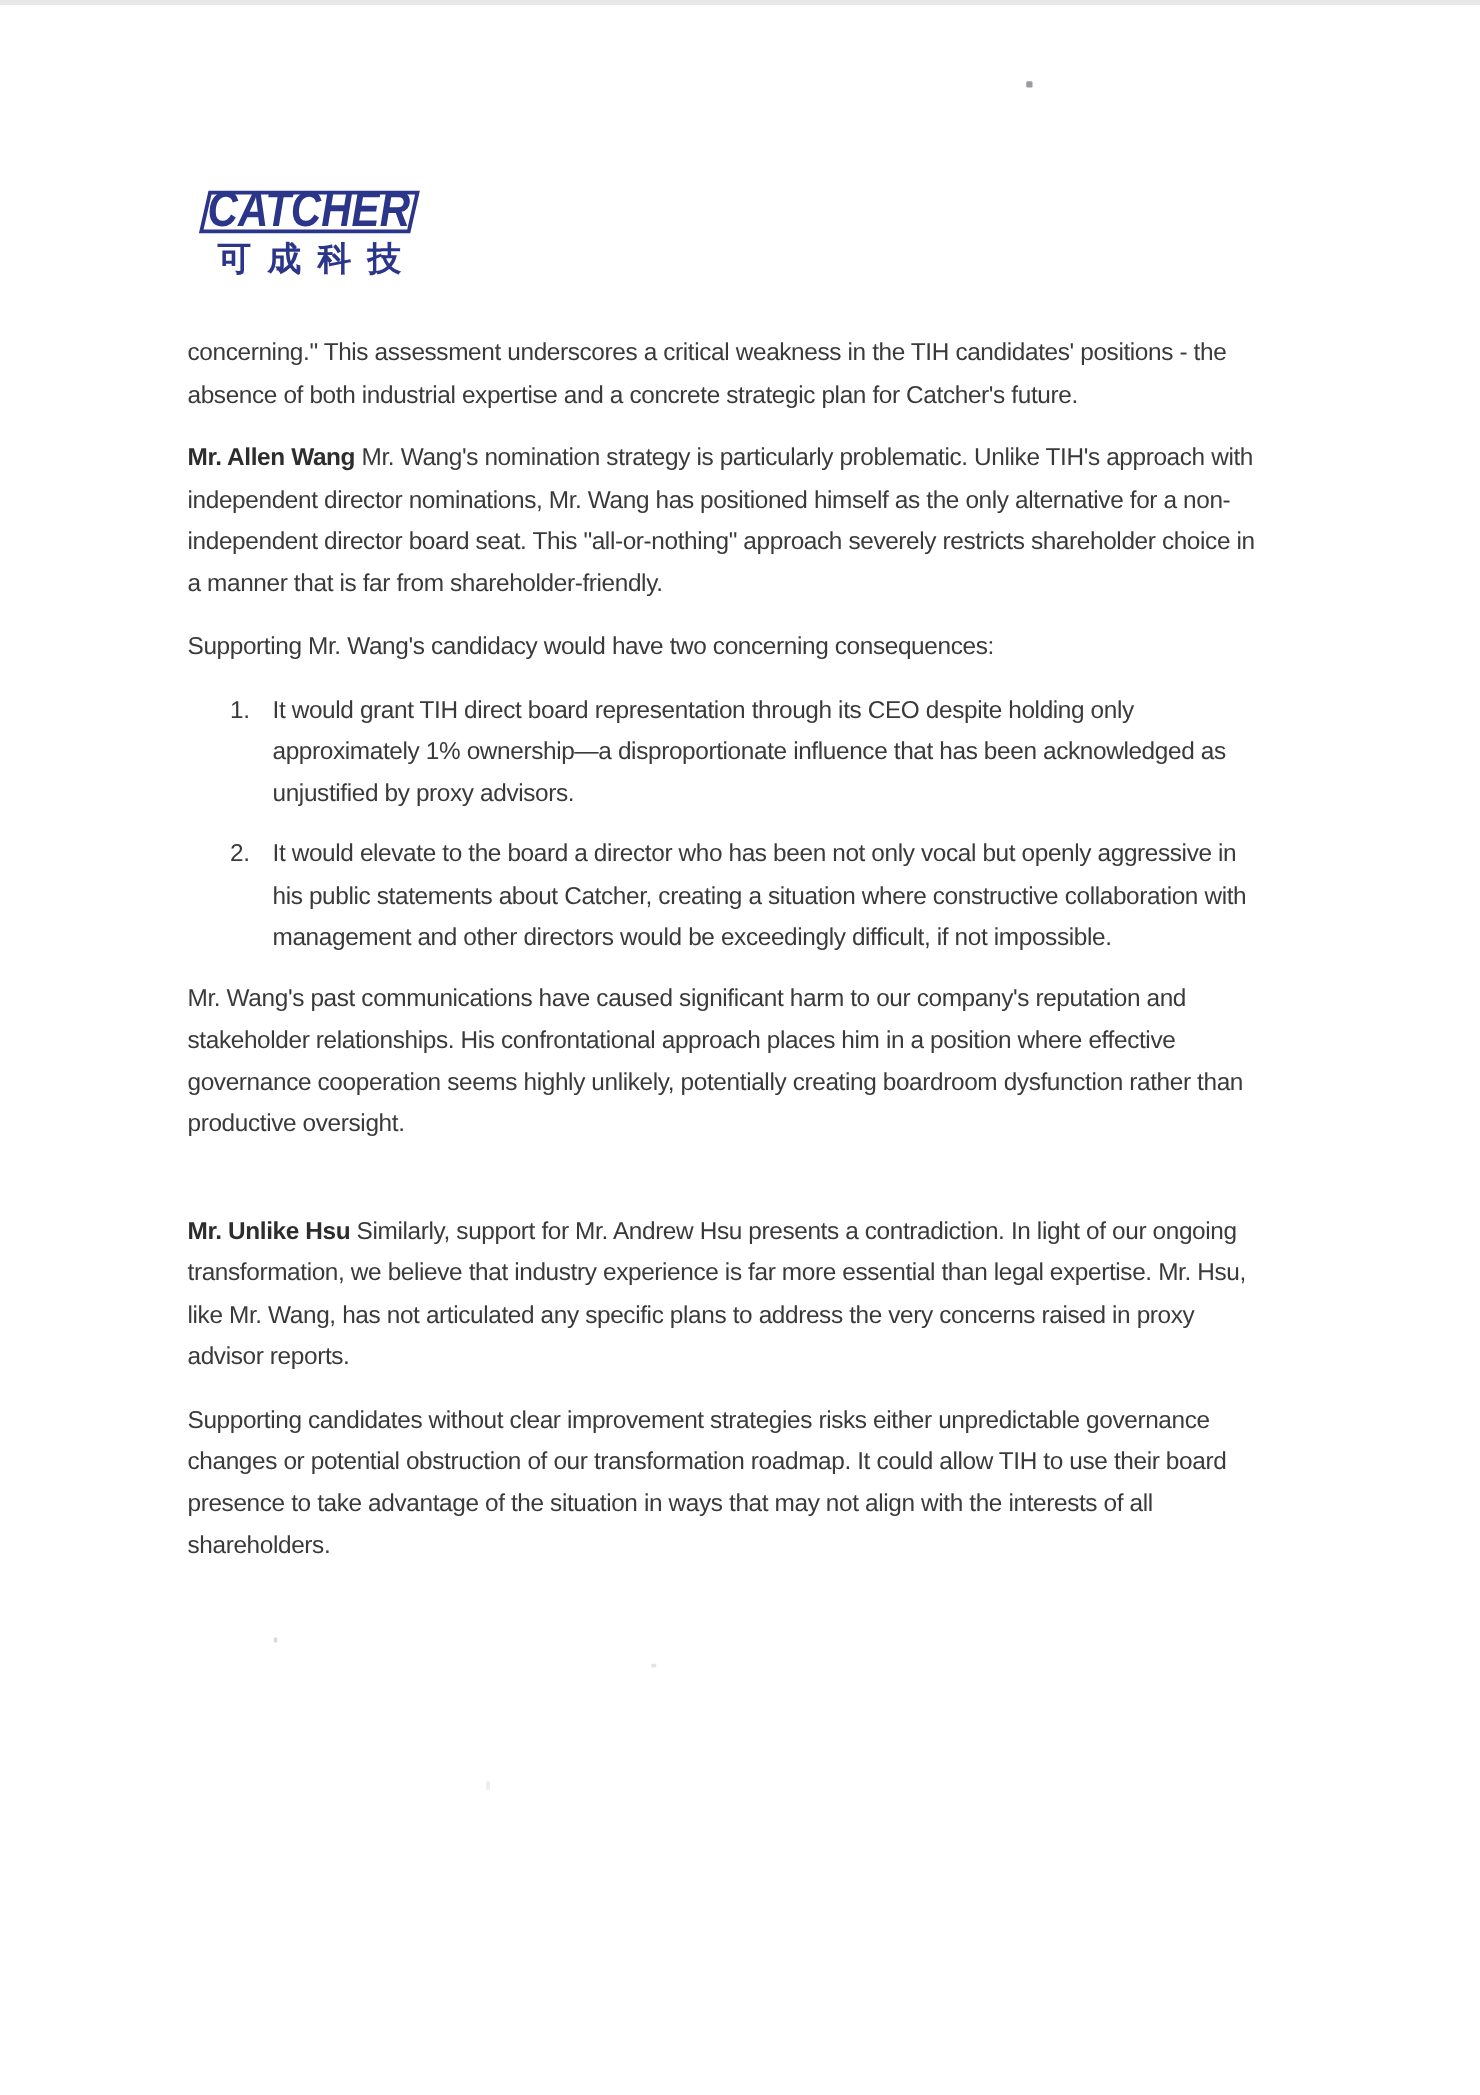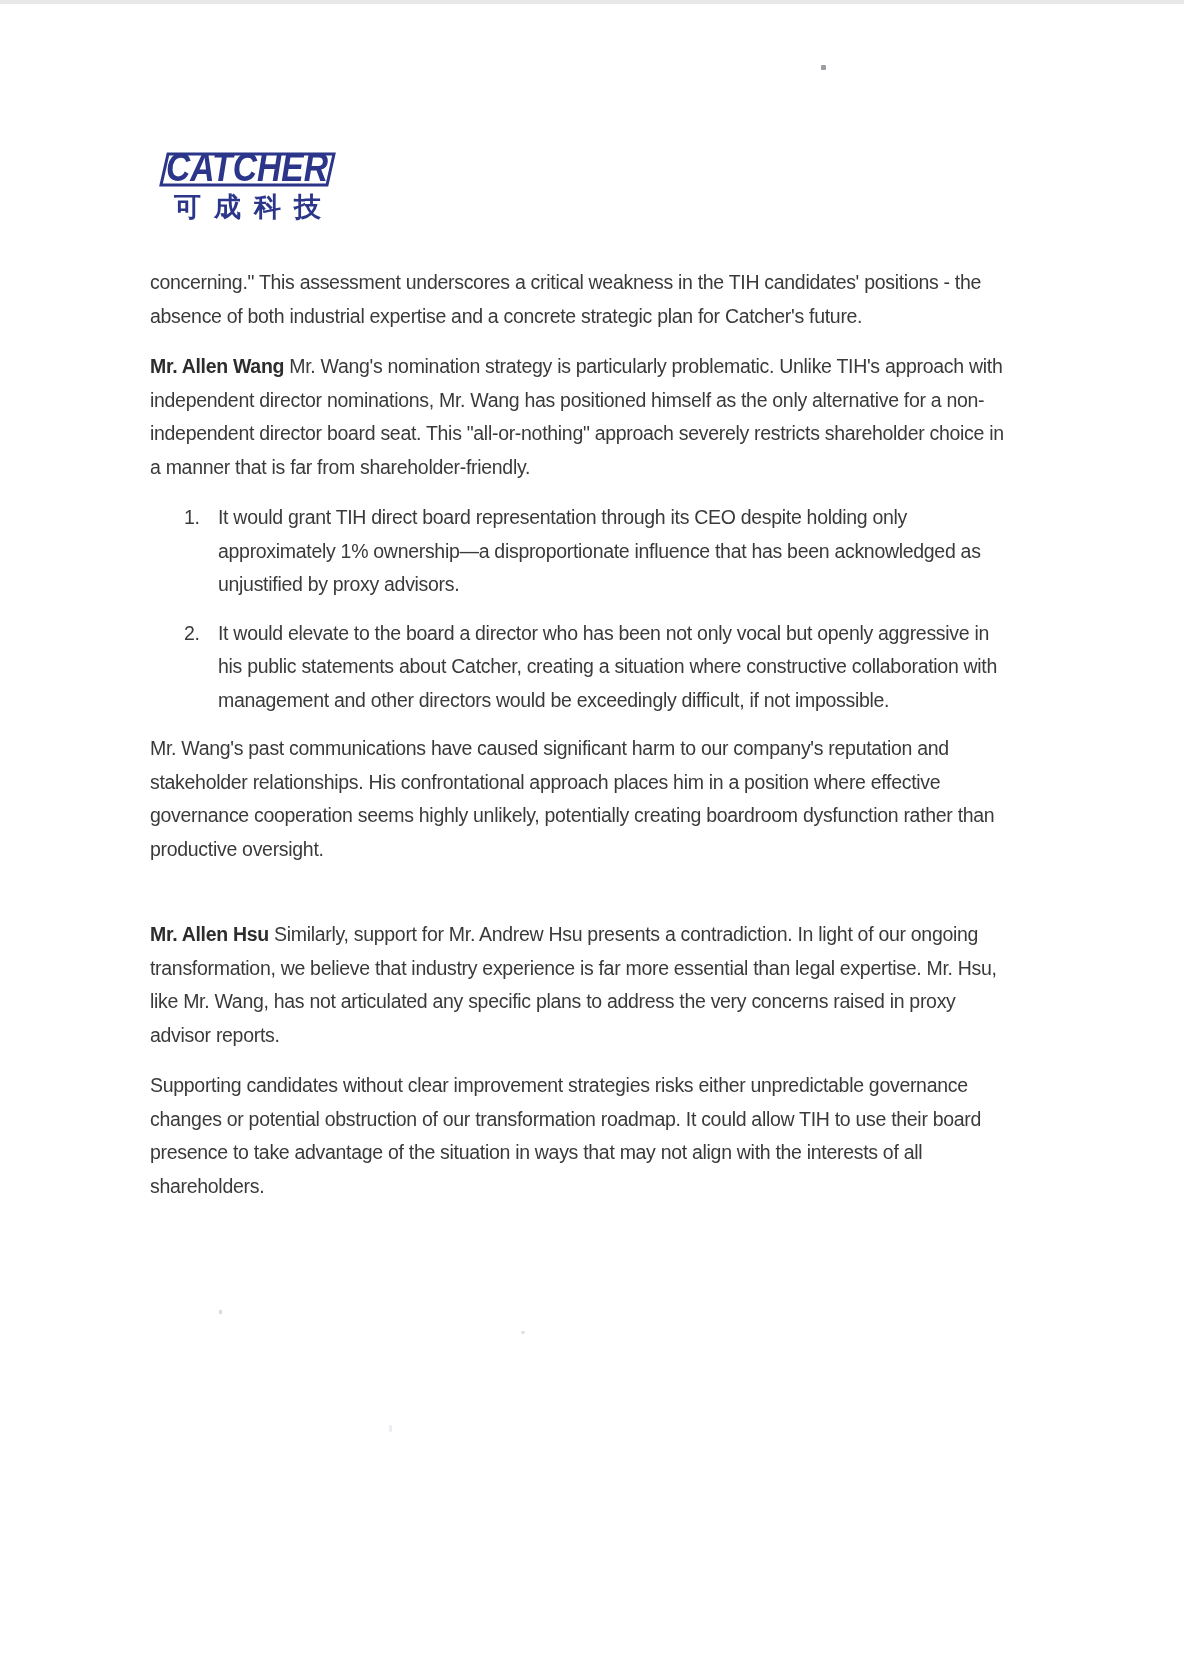"Supporting Mr. Wang's candidacy would" p { html: none -> <p>Supporting Mr. Wang's candidacy would have two concerning consequences:</p> }
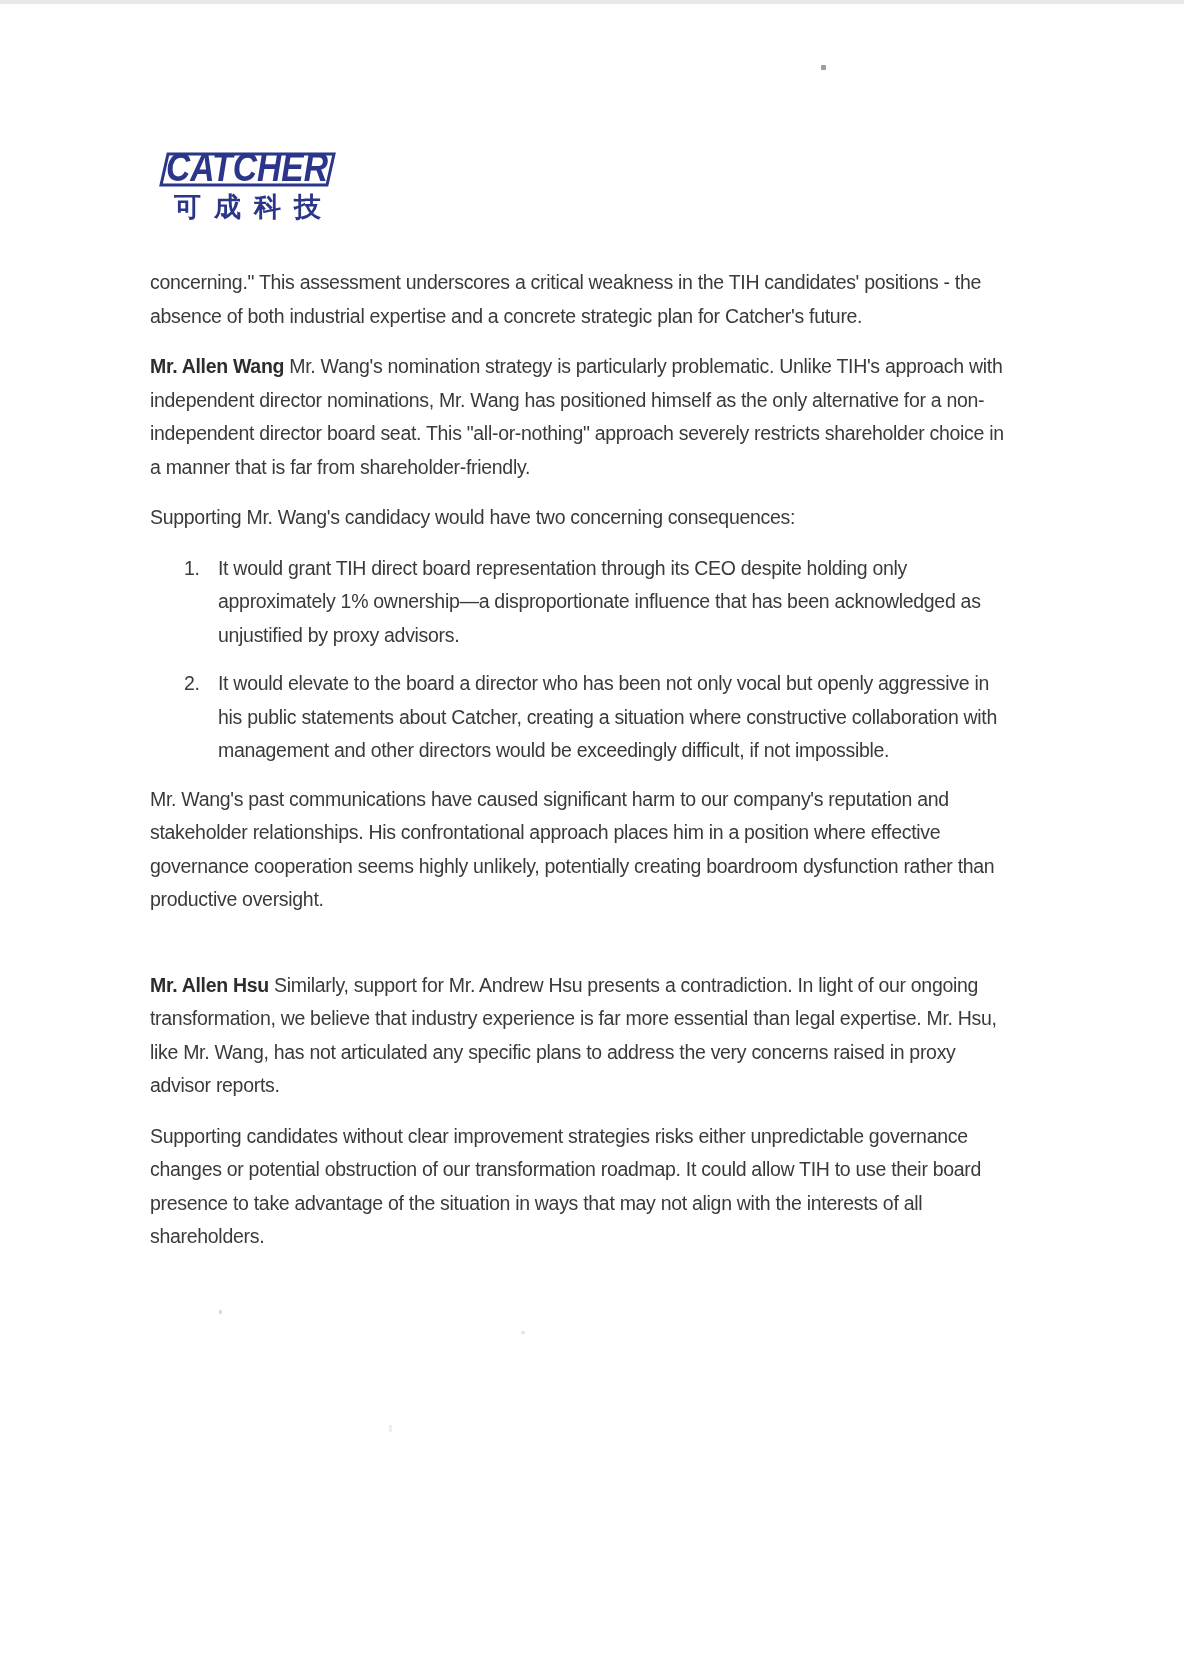"Mr. Allen Hsu" span.lead-bold { text: Allen -> Unlike }
